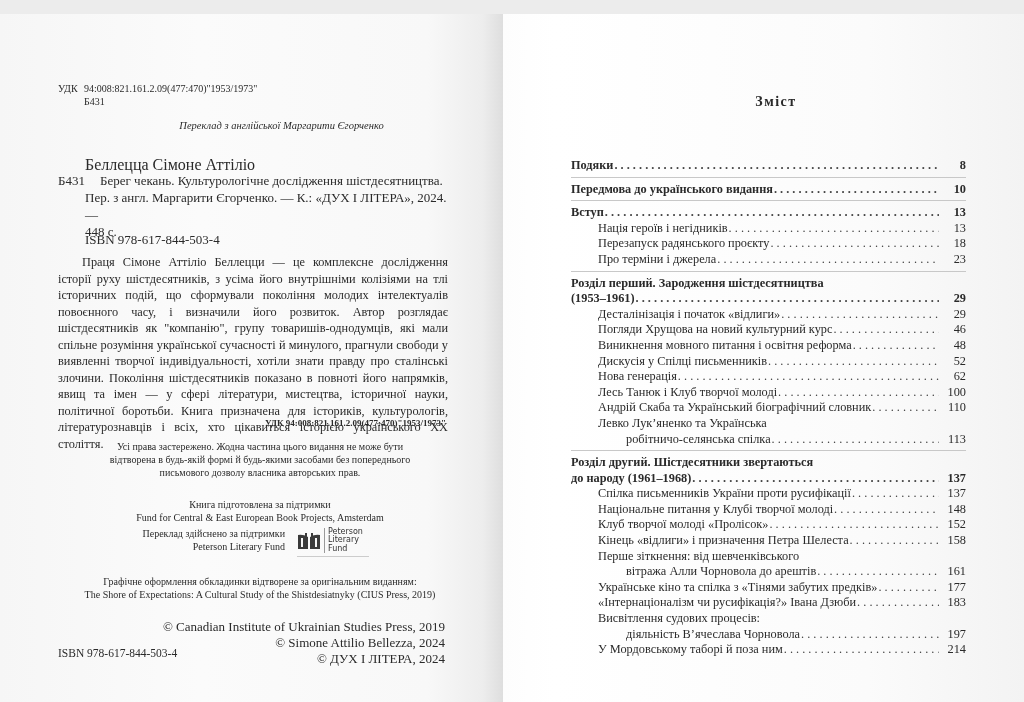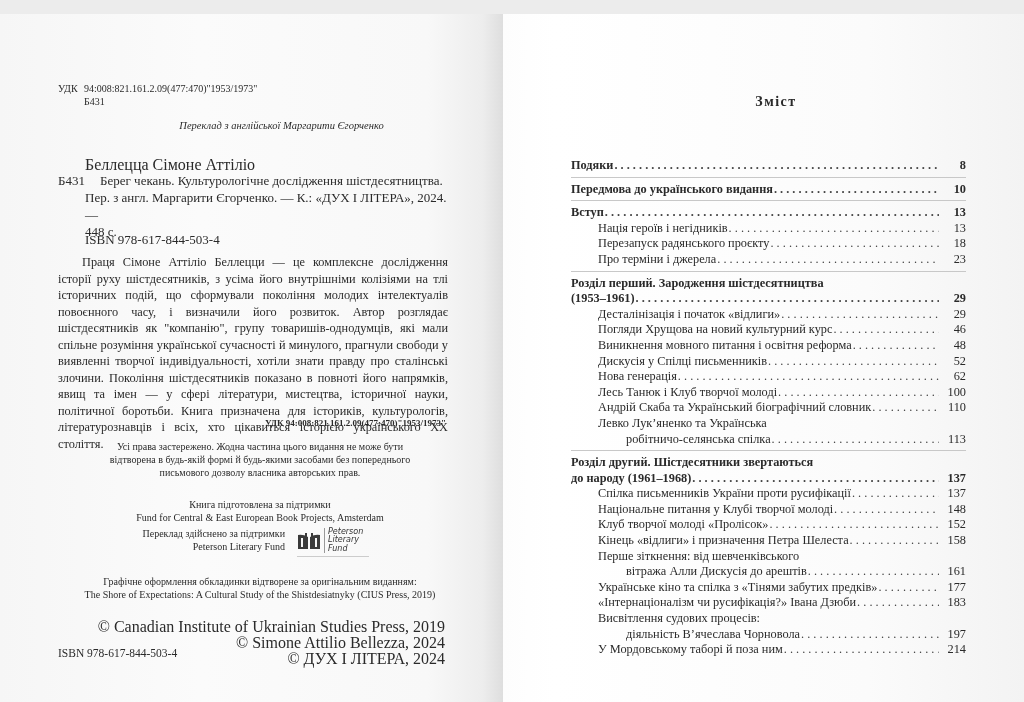"Peterson" .plf-logo { font-style: italic -> none }
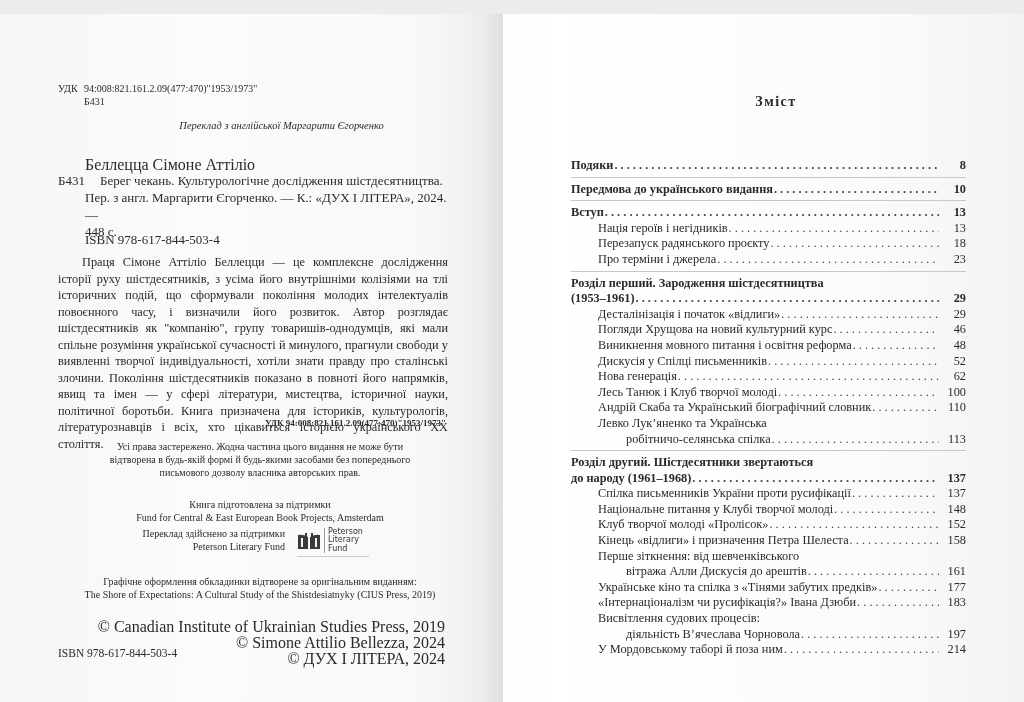"вітража Алли Дискусія до арештів" span.t { text: Дискусія -> Чорновола }
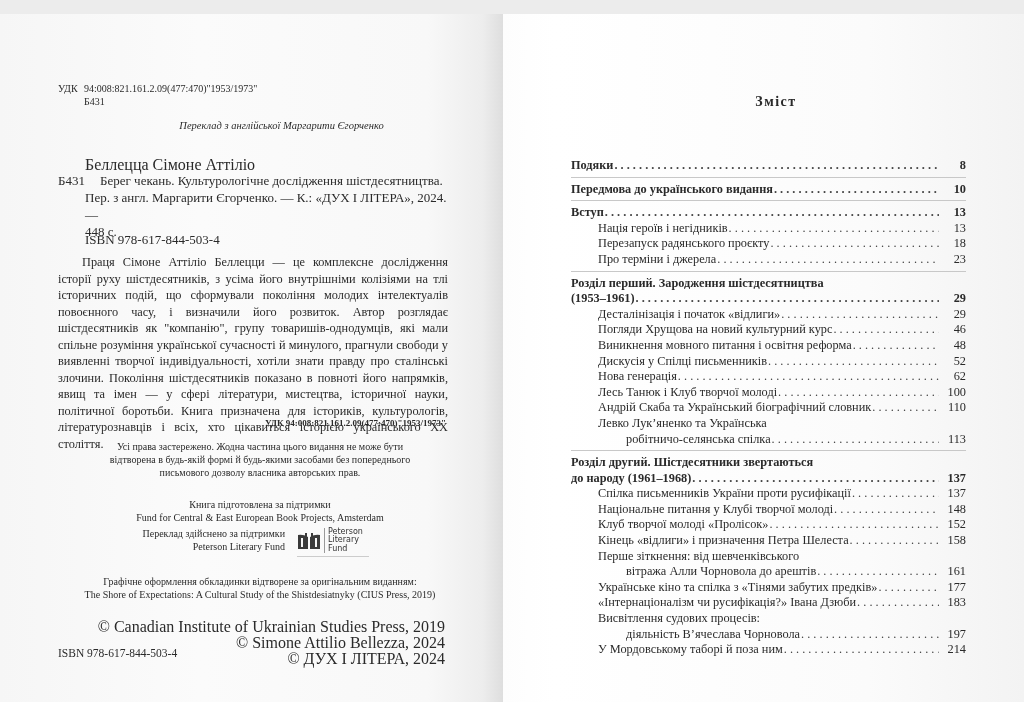"© Canadian Institute of Ukrainian" .copyrights { font-size: 16px -> 13px }
